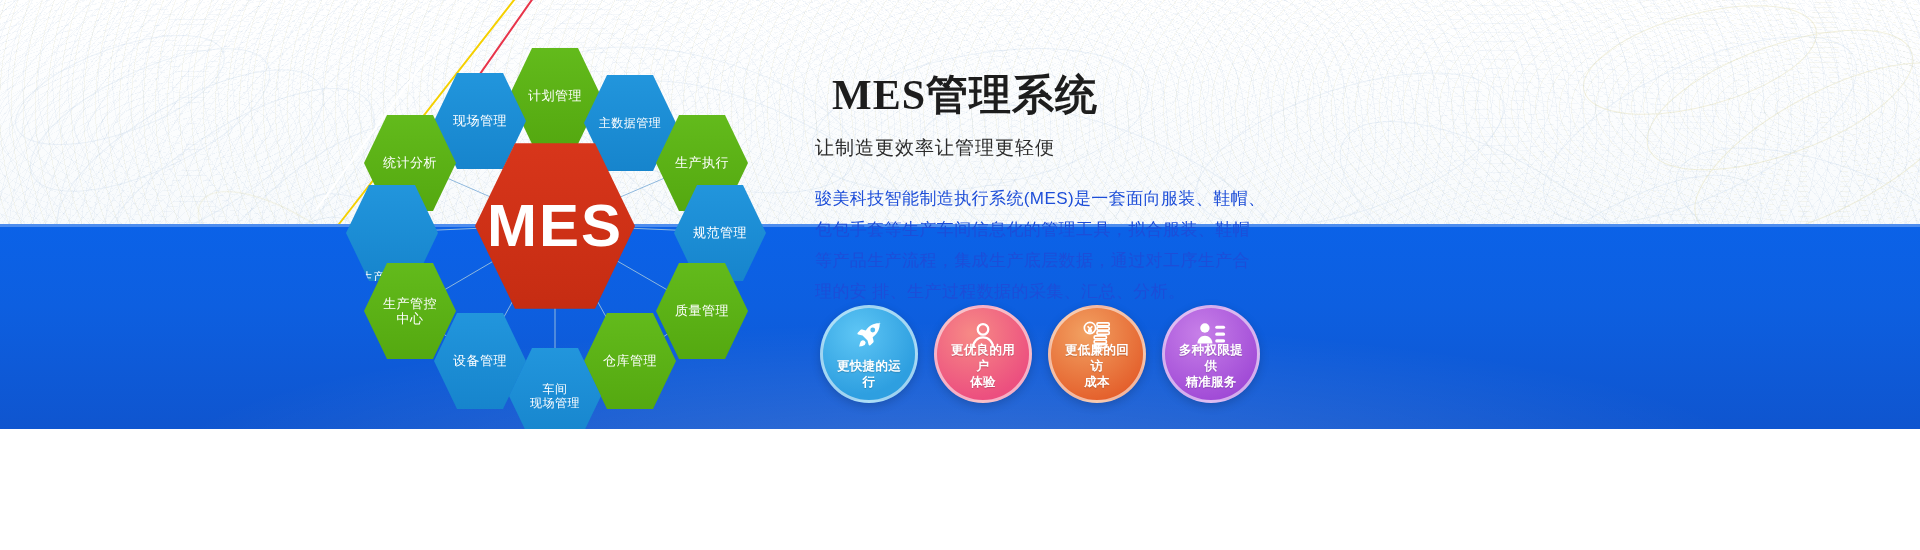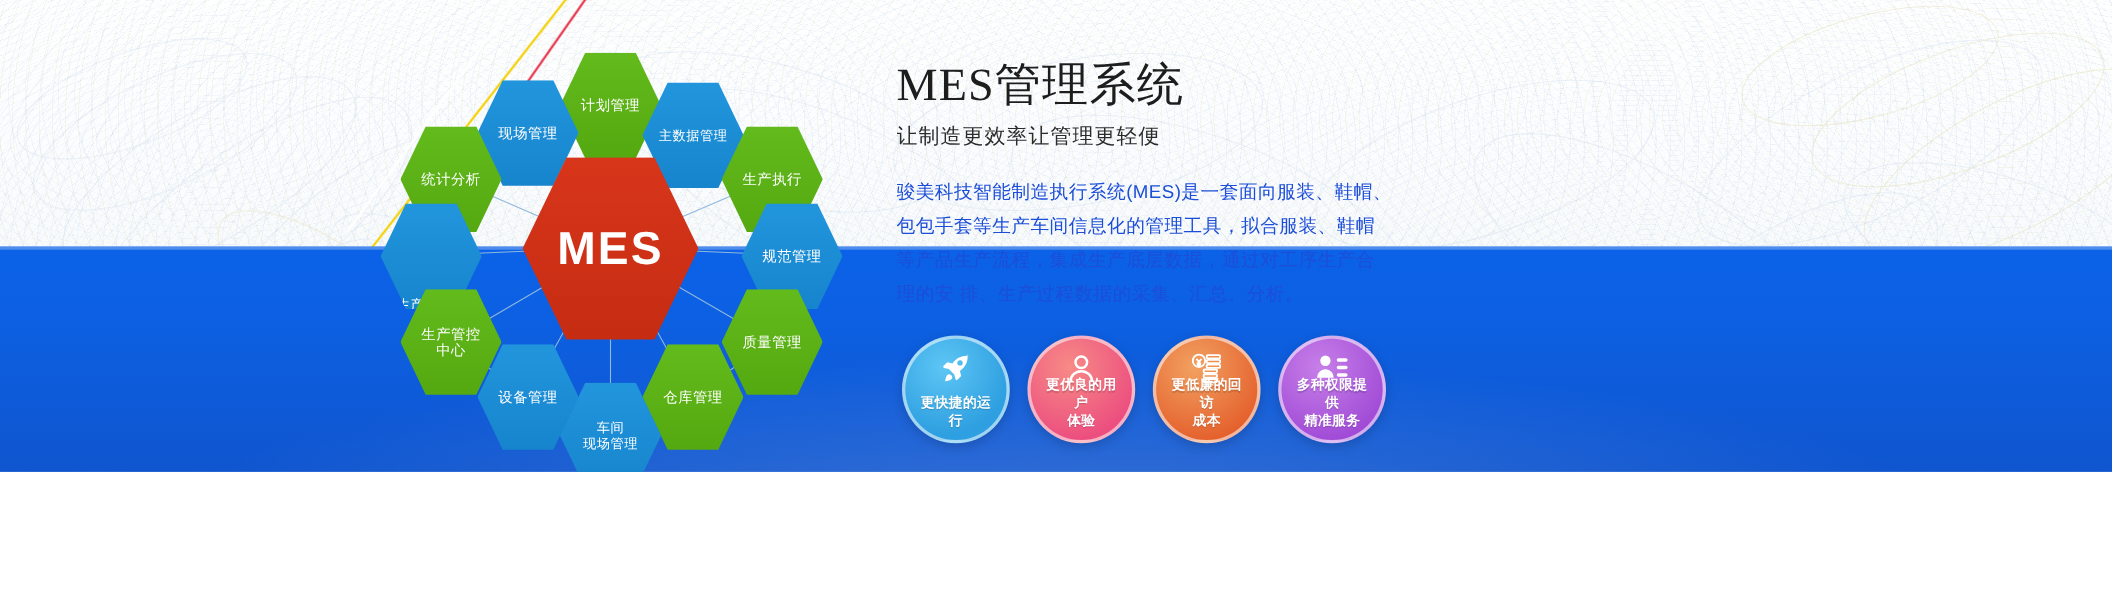"MES管理系统" .title { font-weight: normal -> bold; margin: 0 -> 17px }
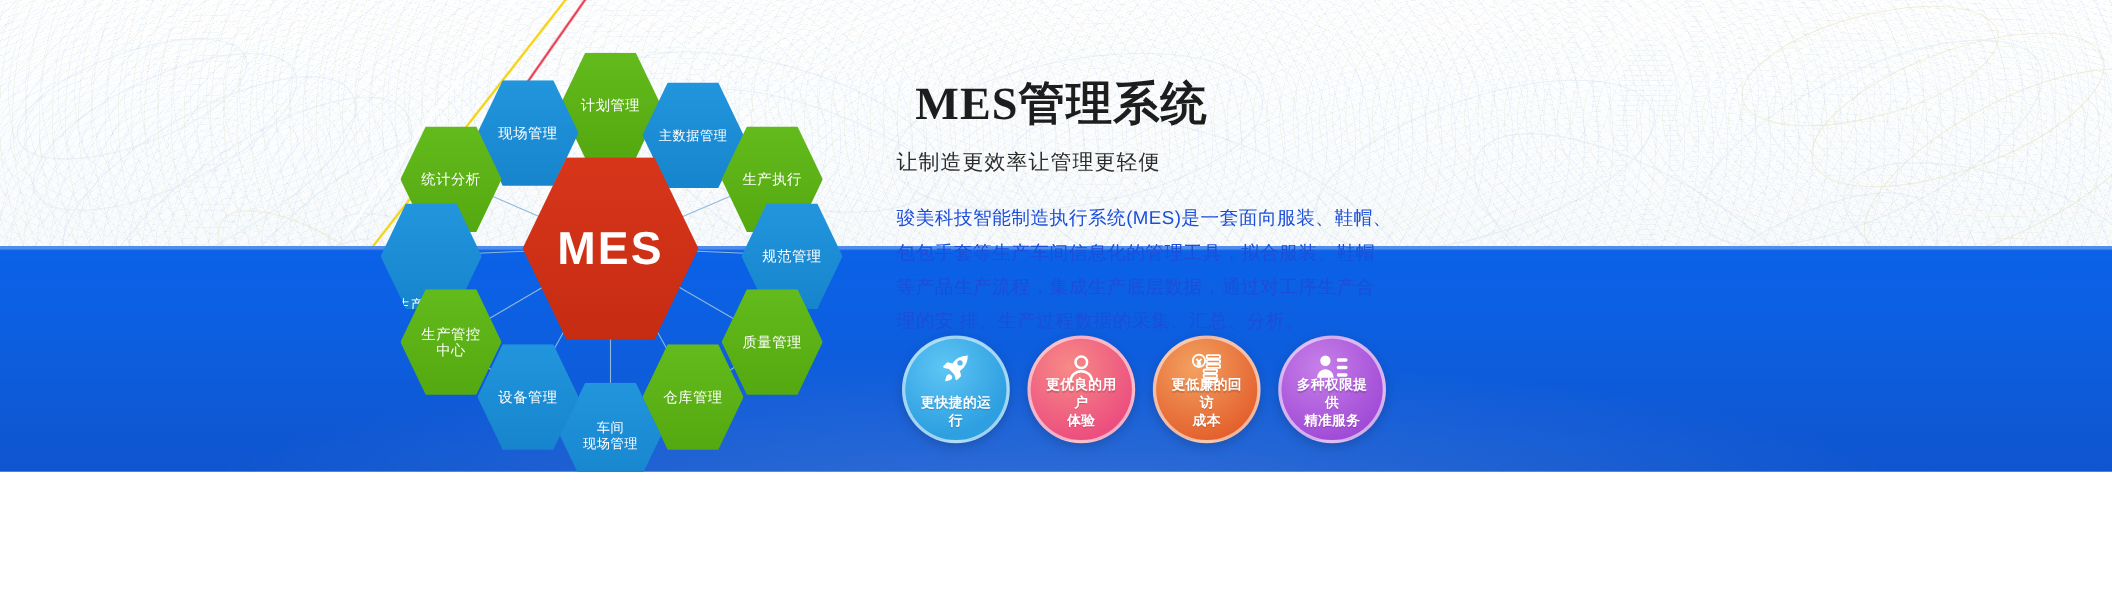"MES" .hex-center { font-size: 42px -> 60px }
